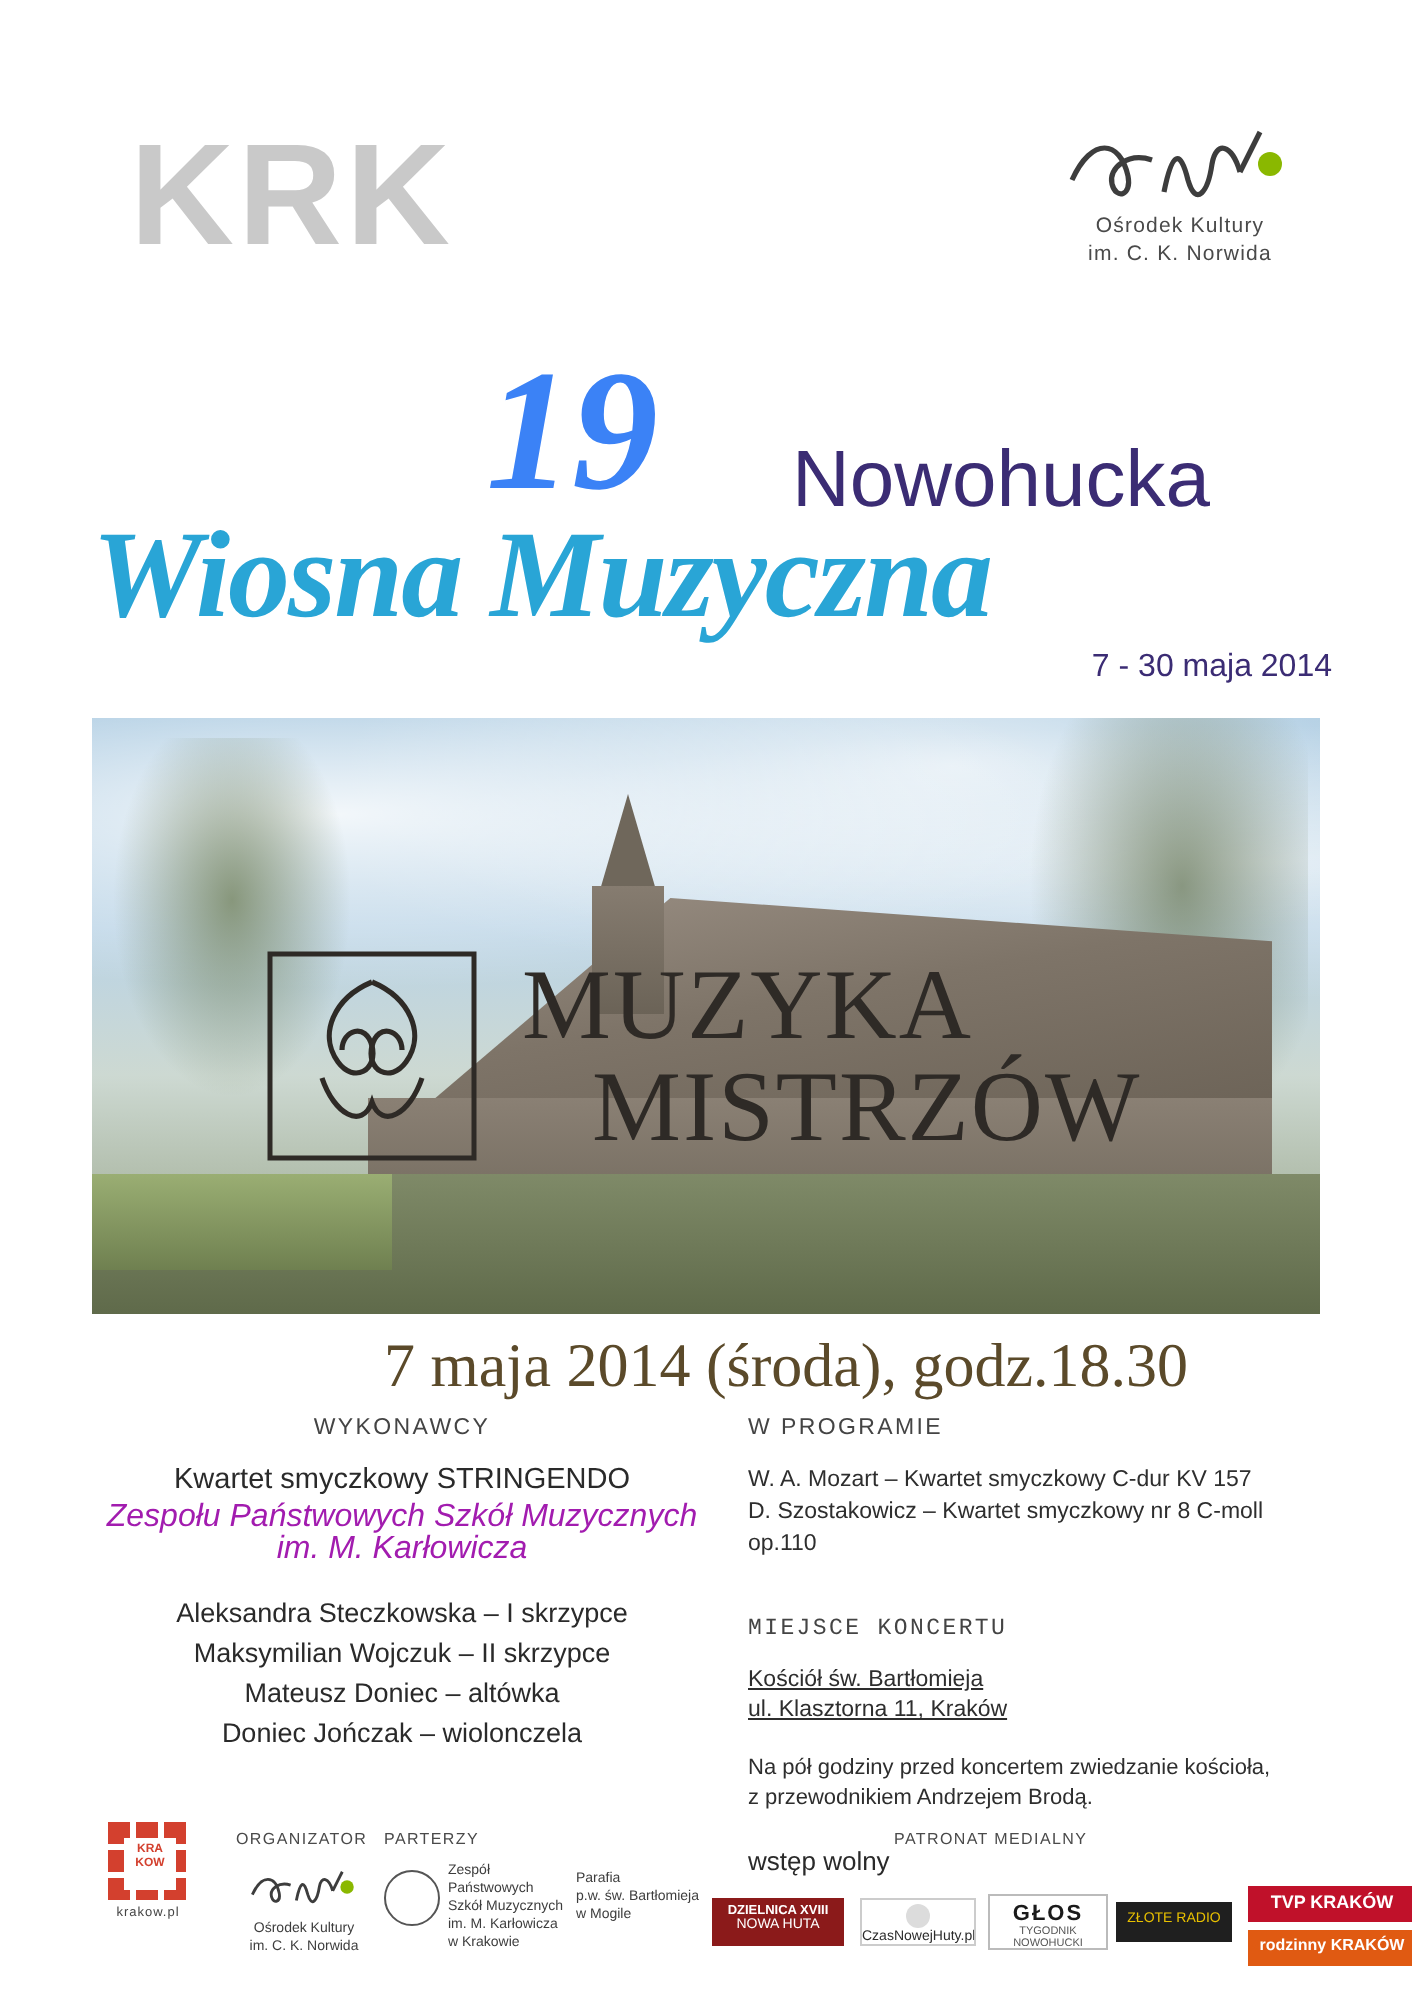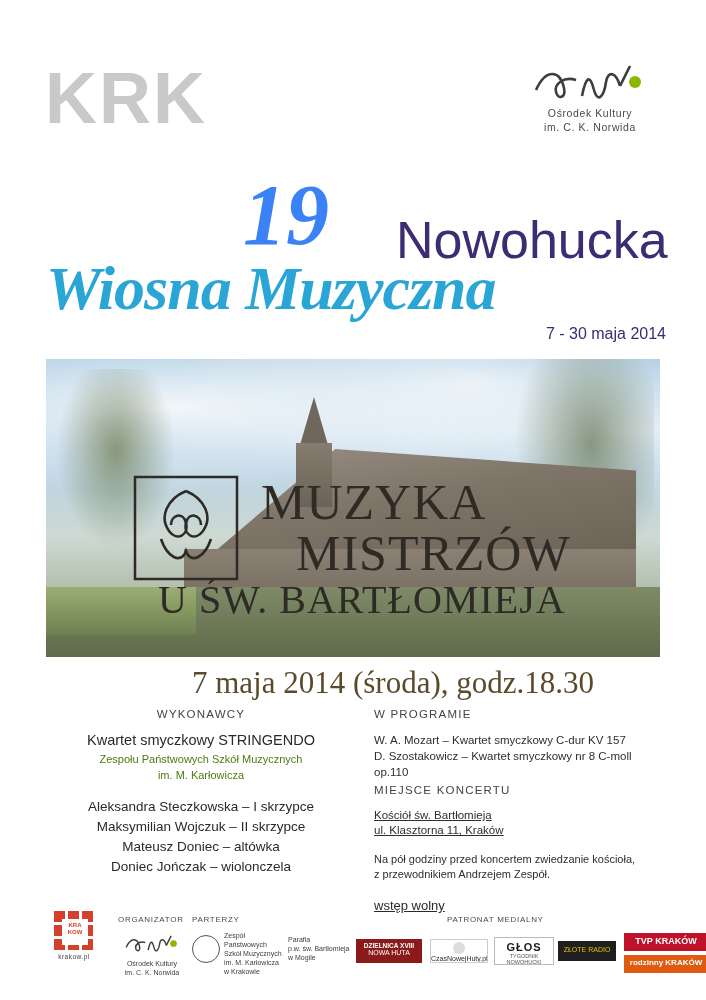"KRK" .krk-logo { left: 45px -> 31px; text-align: none -> center }
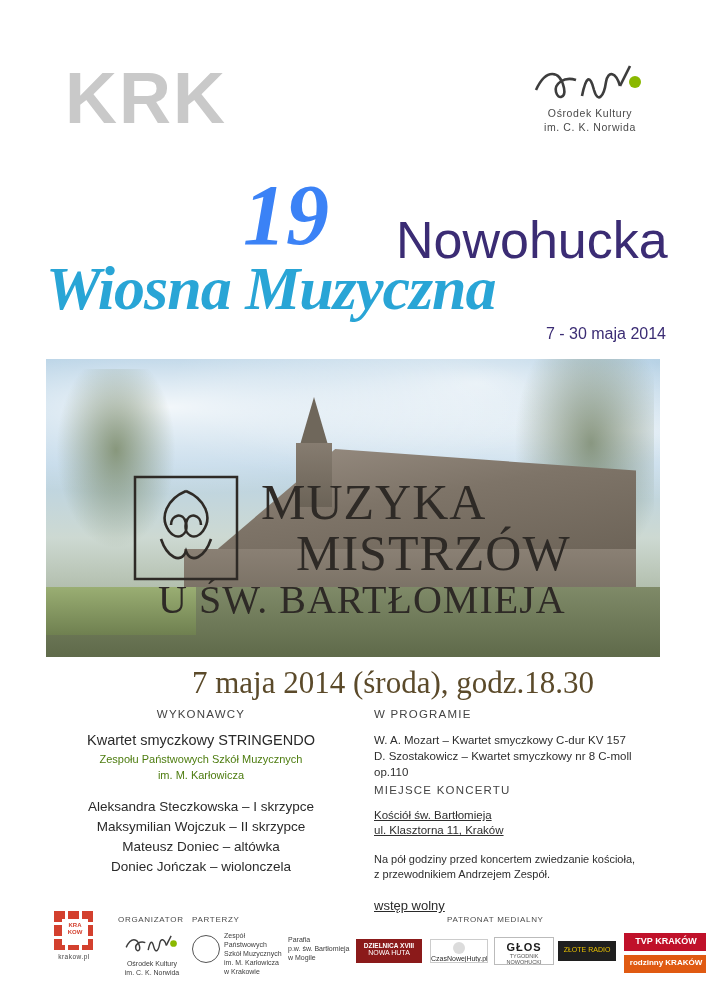"Nowohucka" .nowohucka { font-size: 52px -> 40px }
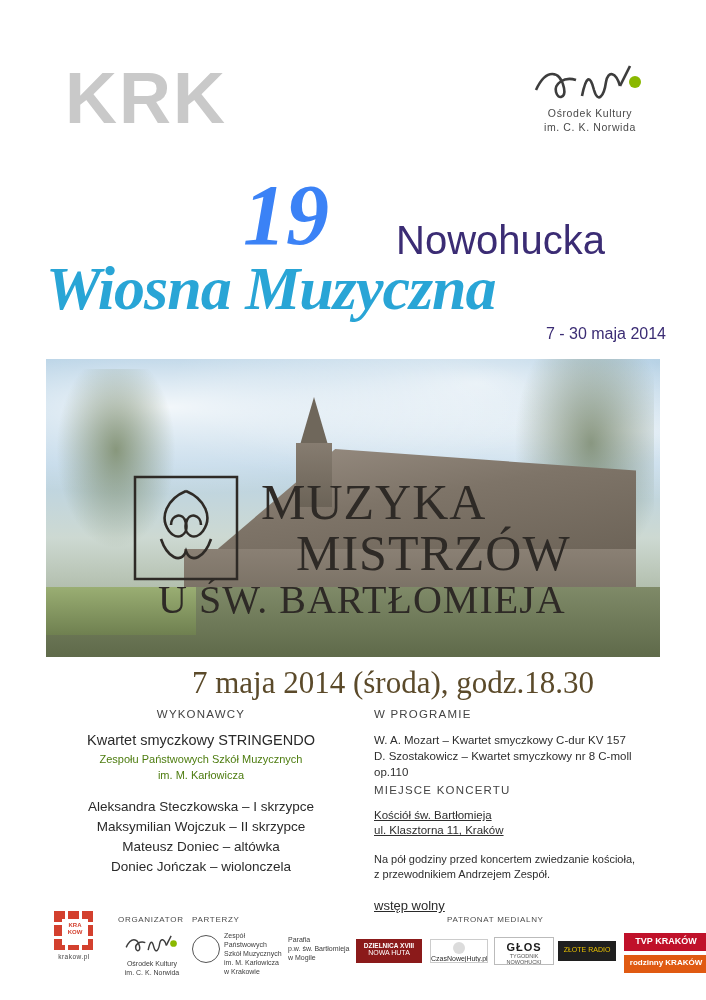"U ŚW. BARTŁOMIEJA" div.mt-line { html: <div>U ŚW. BARTŁOMIEJA</div> -> none }
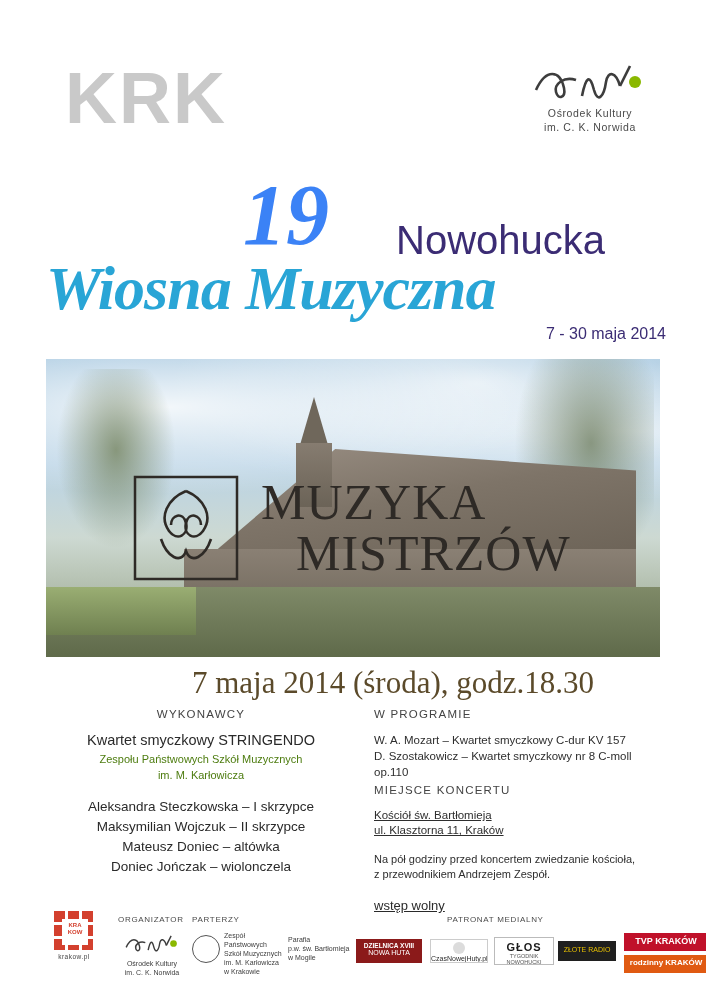"Zespołu Państwowych Szkół Muzycznych" .perf-sub { color: #4d7c0f -> #a21caf; font-size: 11px -> 16px; font-style: none -> italic }
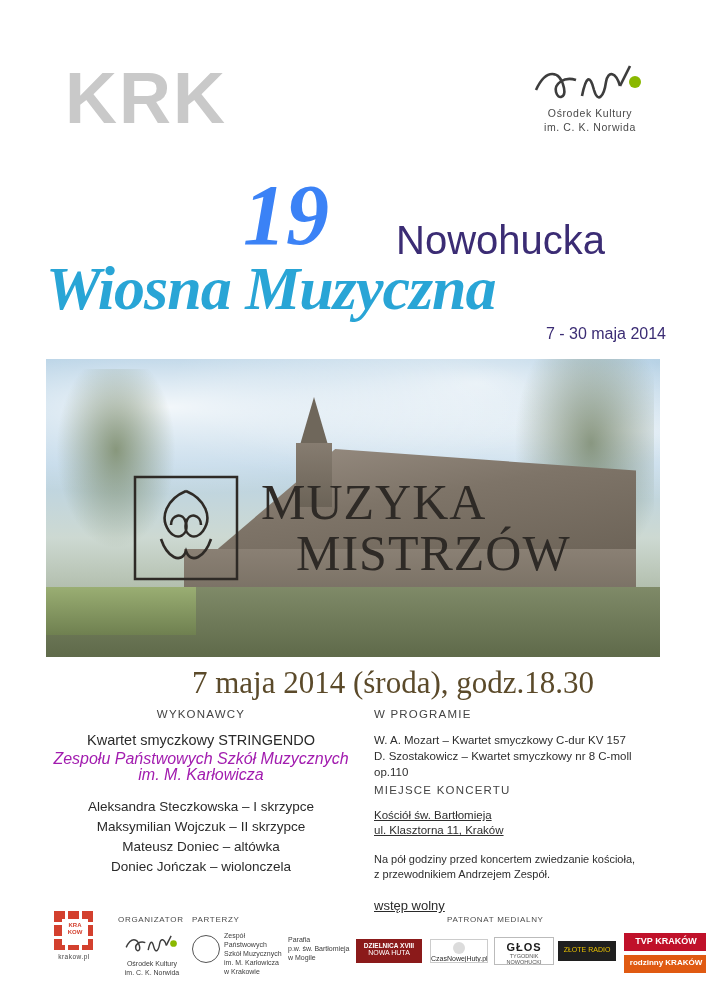"MIEJSCE KONCERTU" .right-head2 { font-family: none -> Liberation Mono, monospace; margin-top: 4px -> 28px }
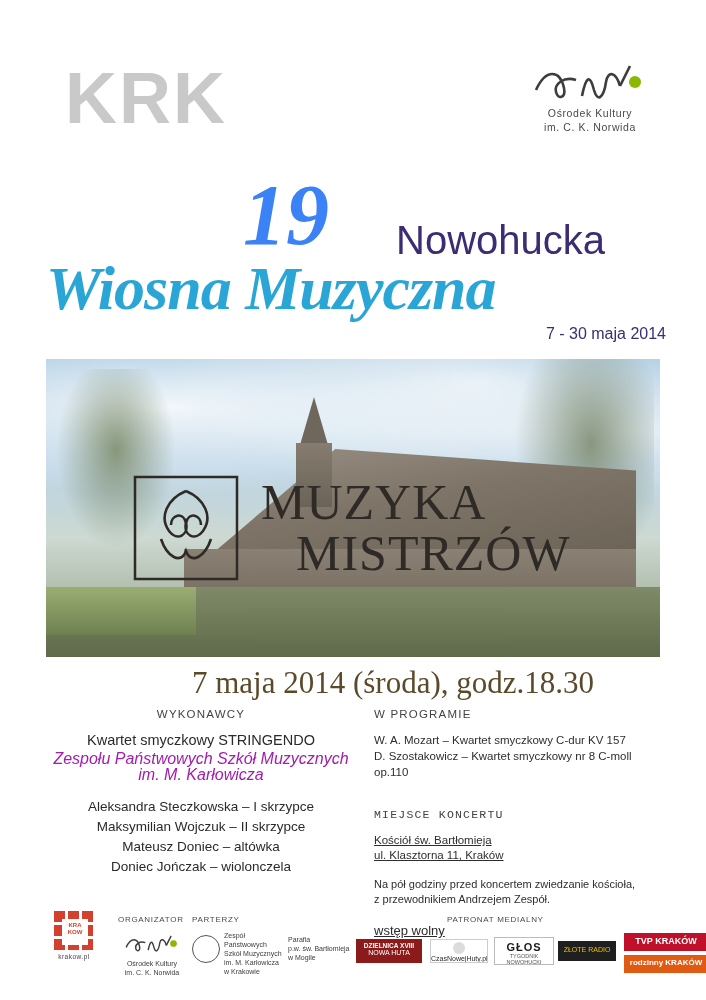"z przewodnikiem Andrzejem Zespół." div { text: Zespół -> Brodą }
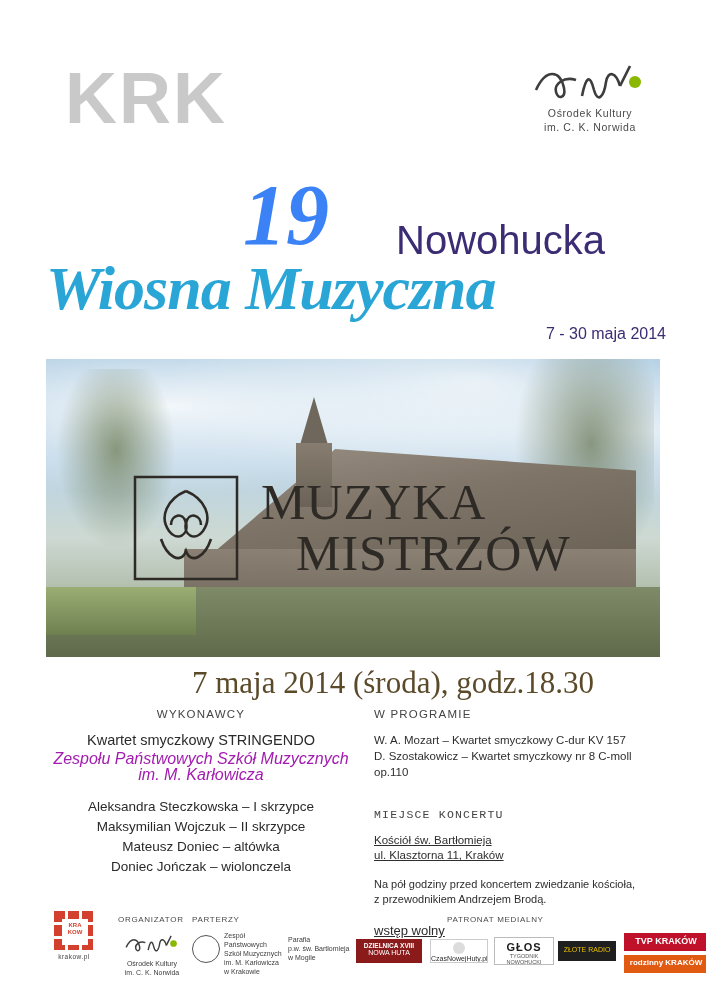"wstęp wolny" .free { text-decoration: underline -> none }
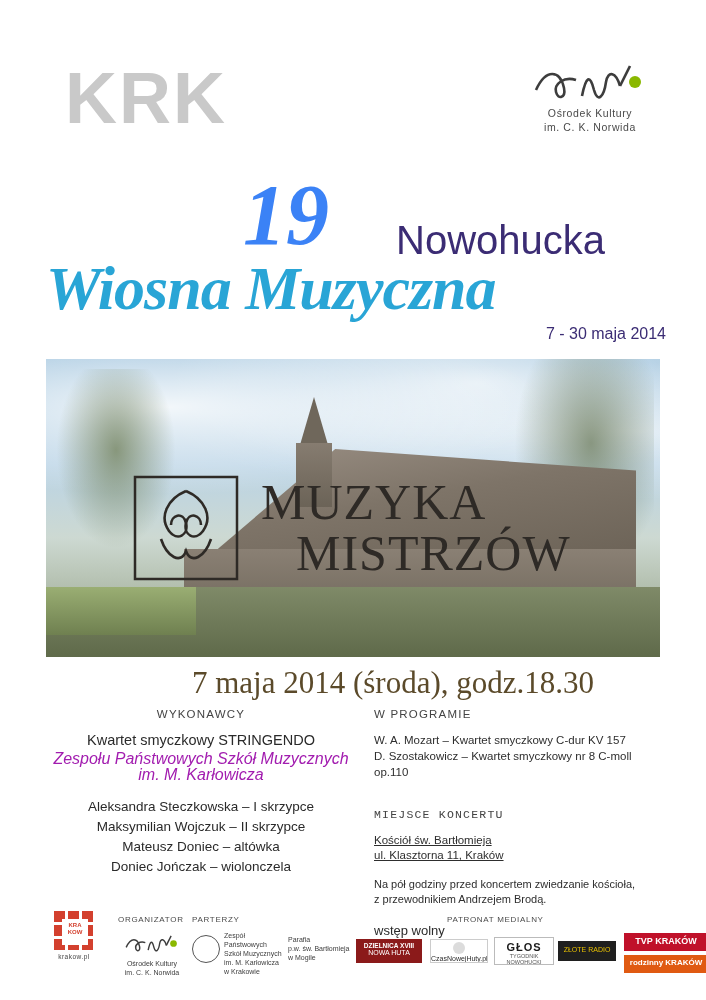"GŁOS" .media-logos { top: 26px -> 36px }
